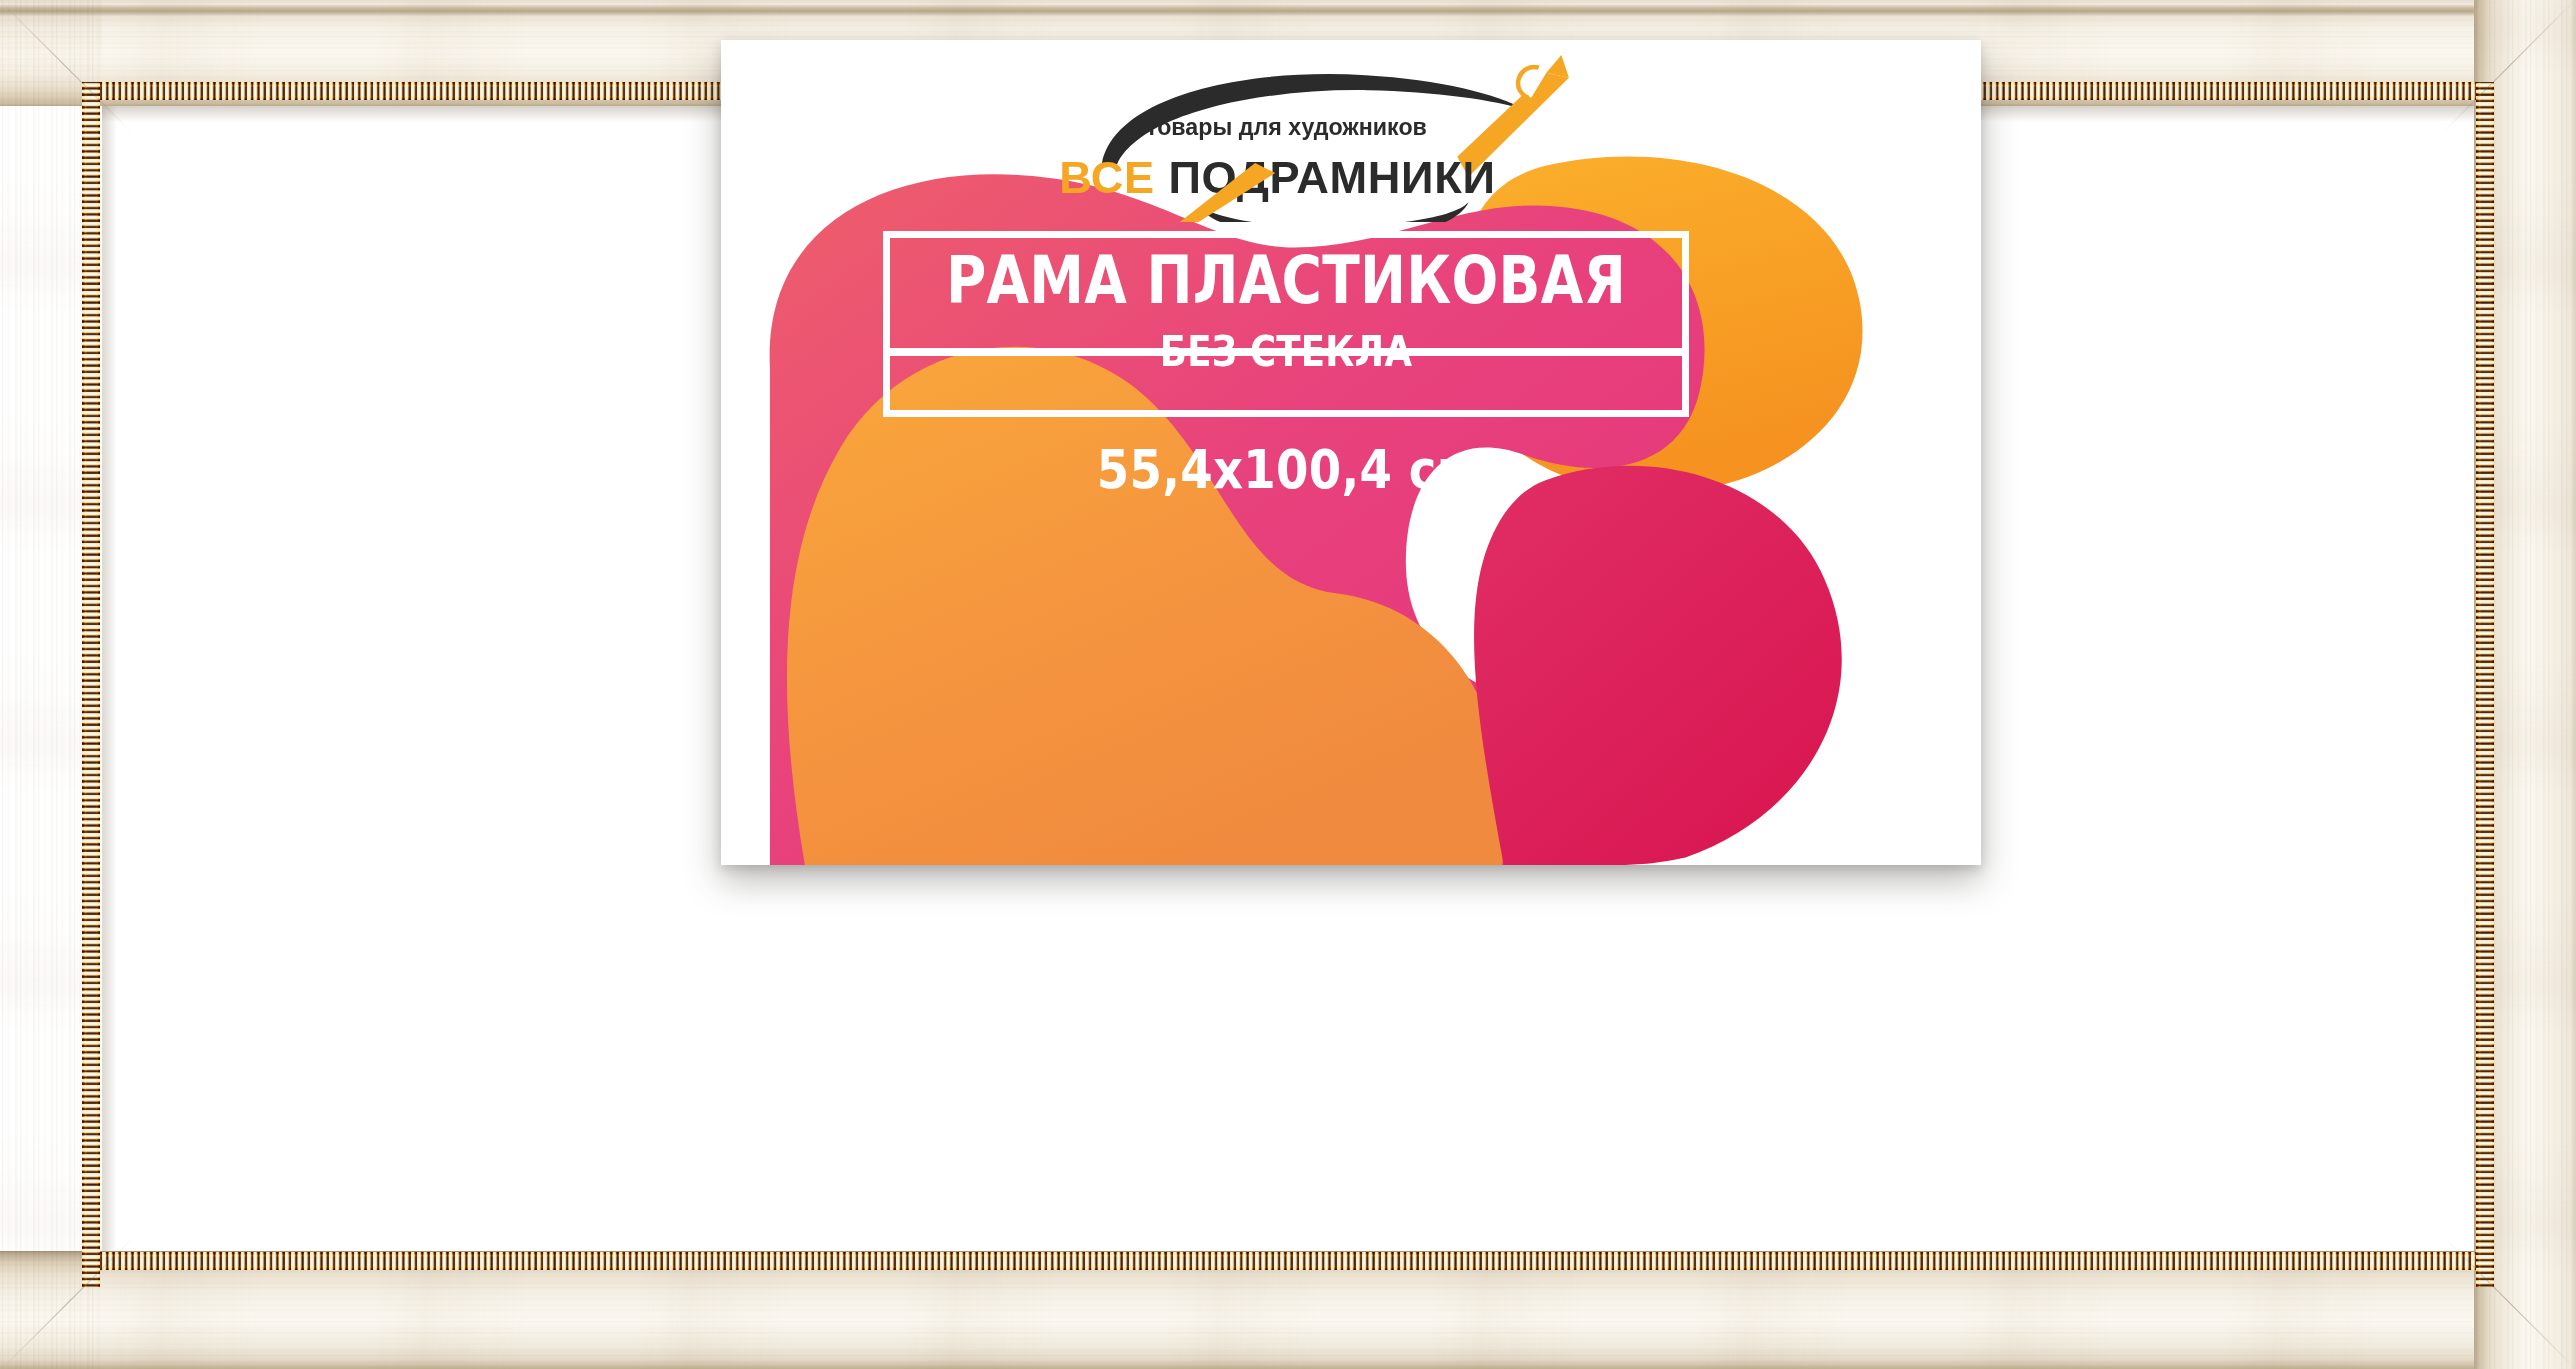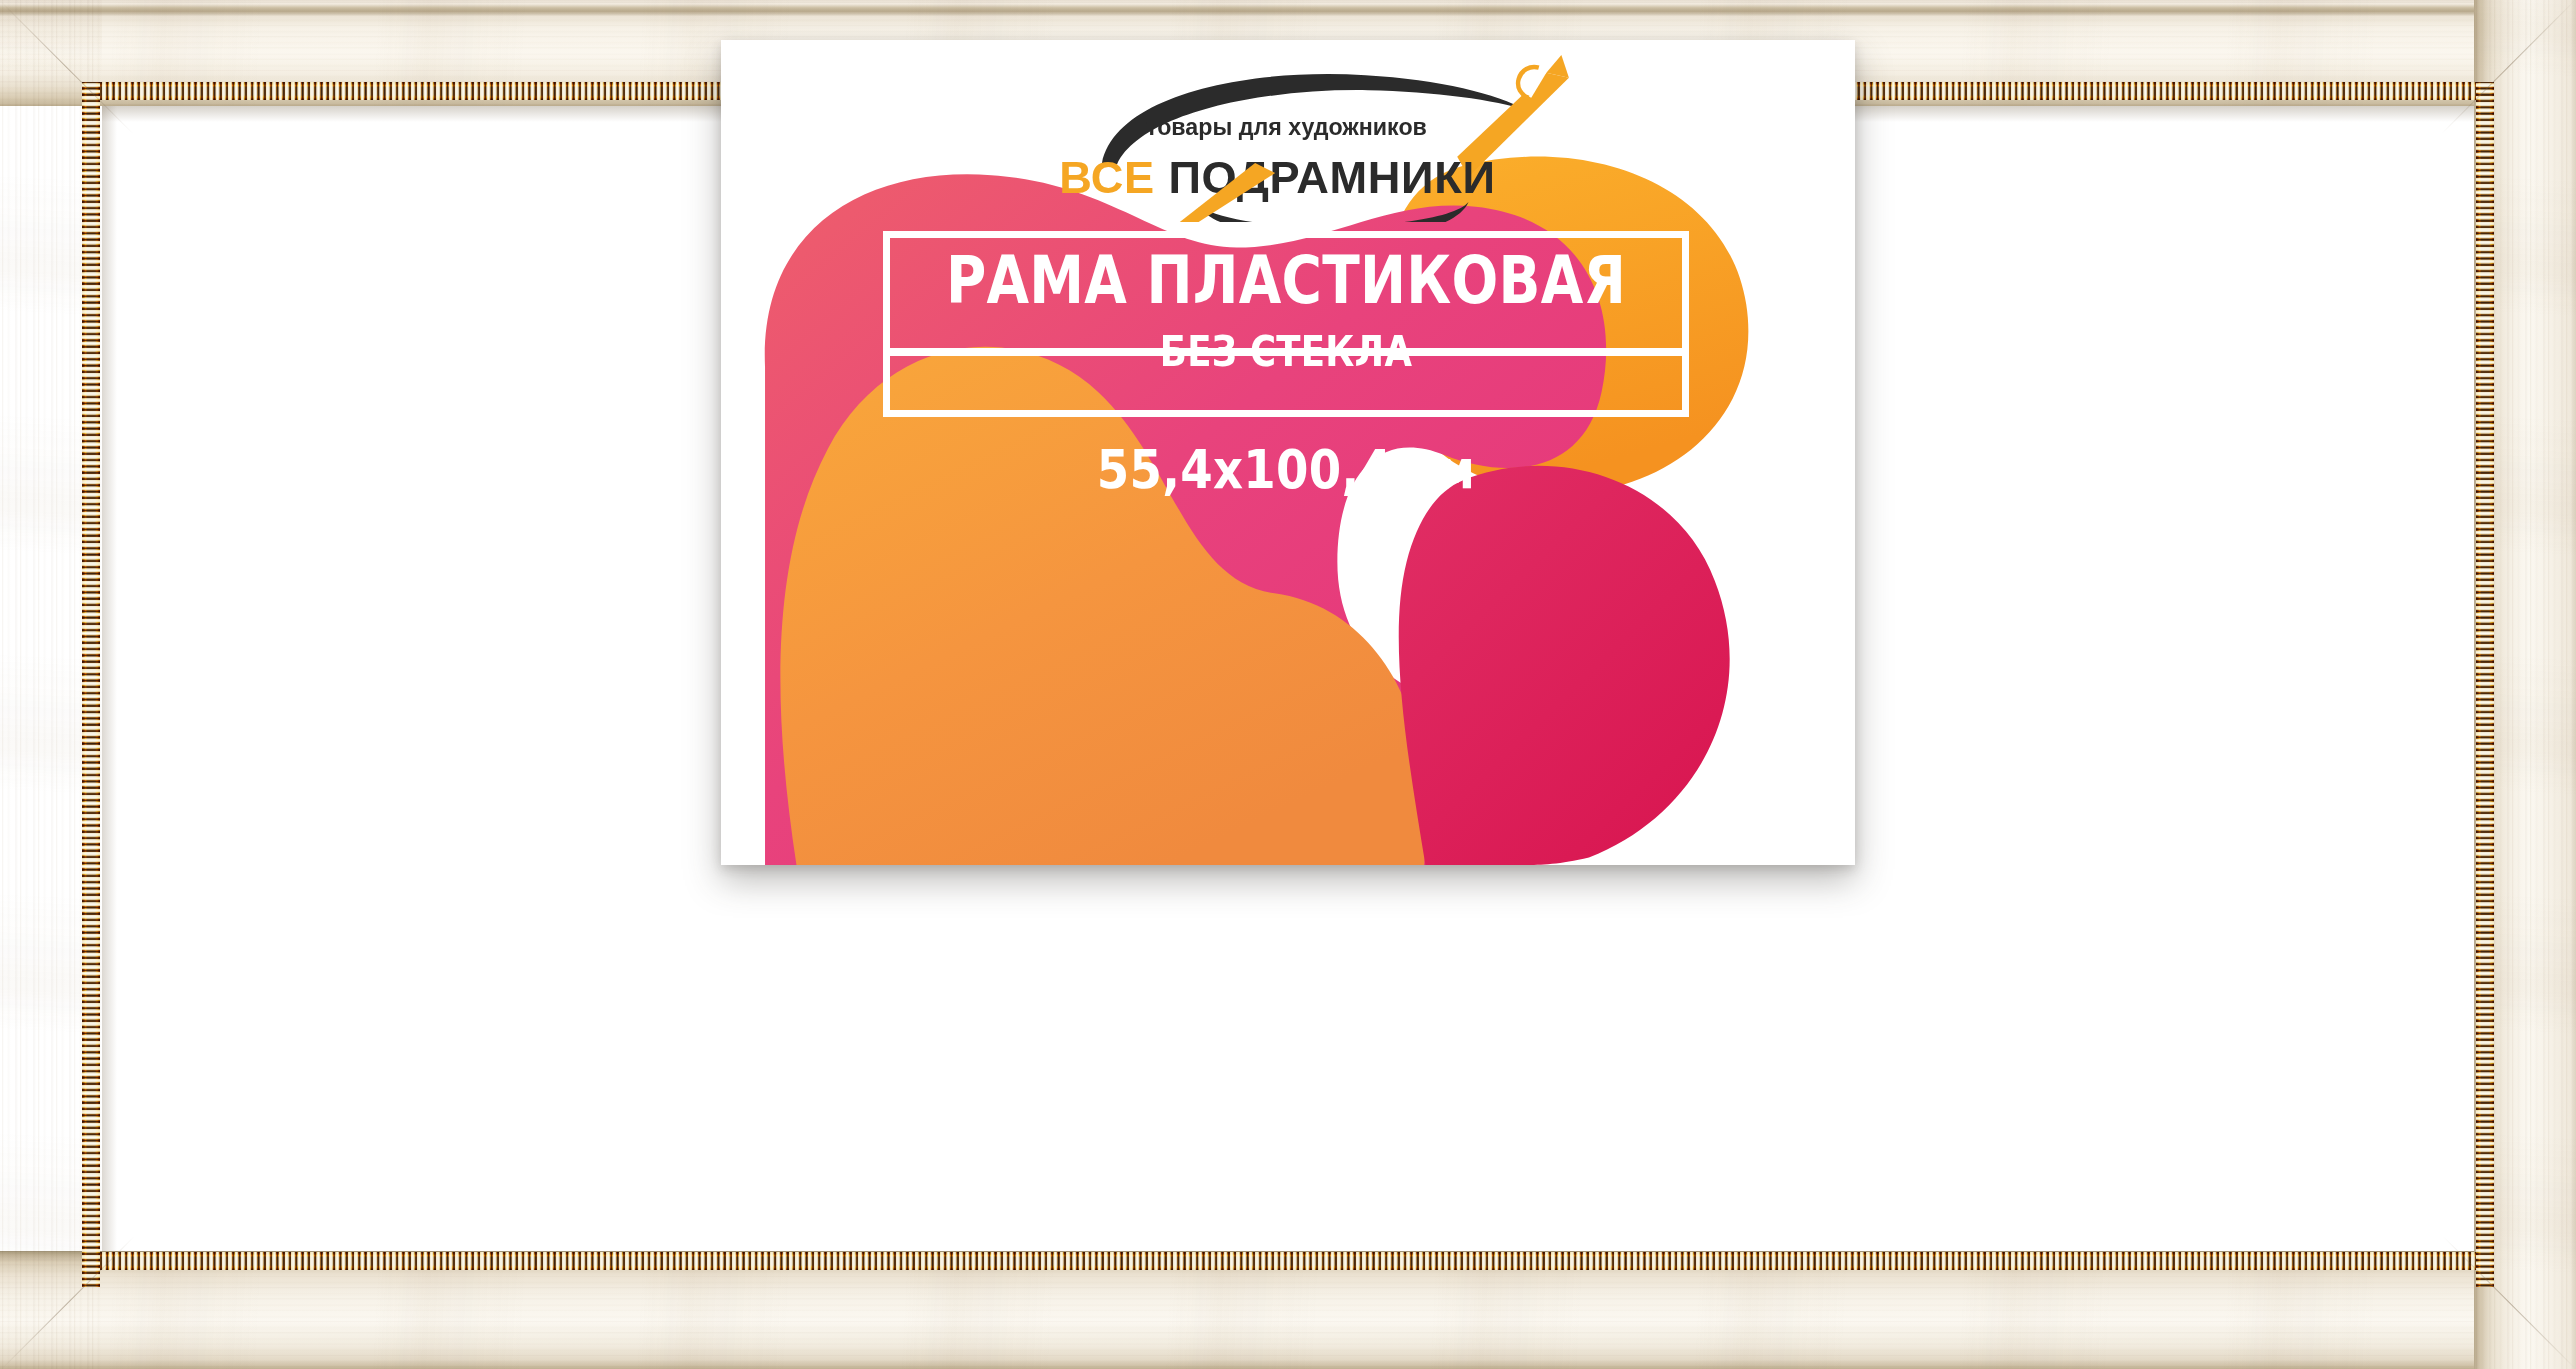"товары для художников" #promo-card { width: 1134px -> 1260px }
